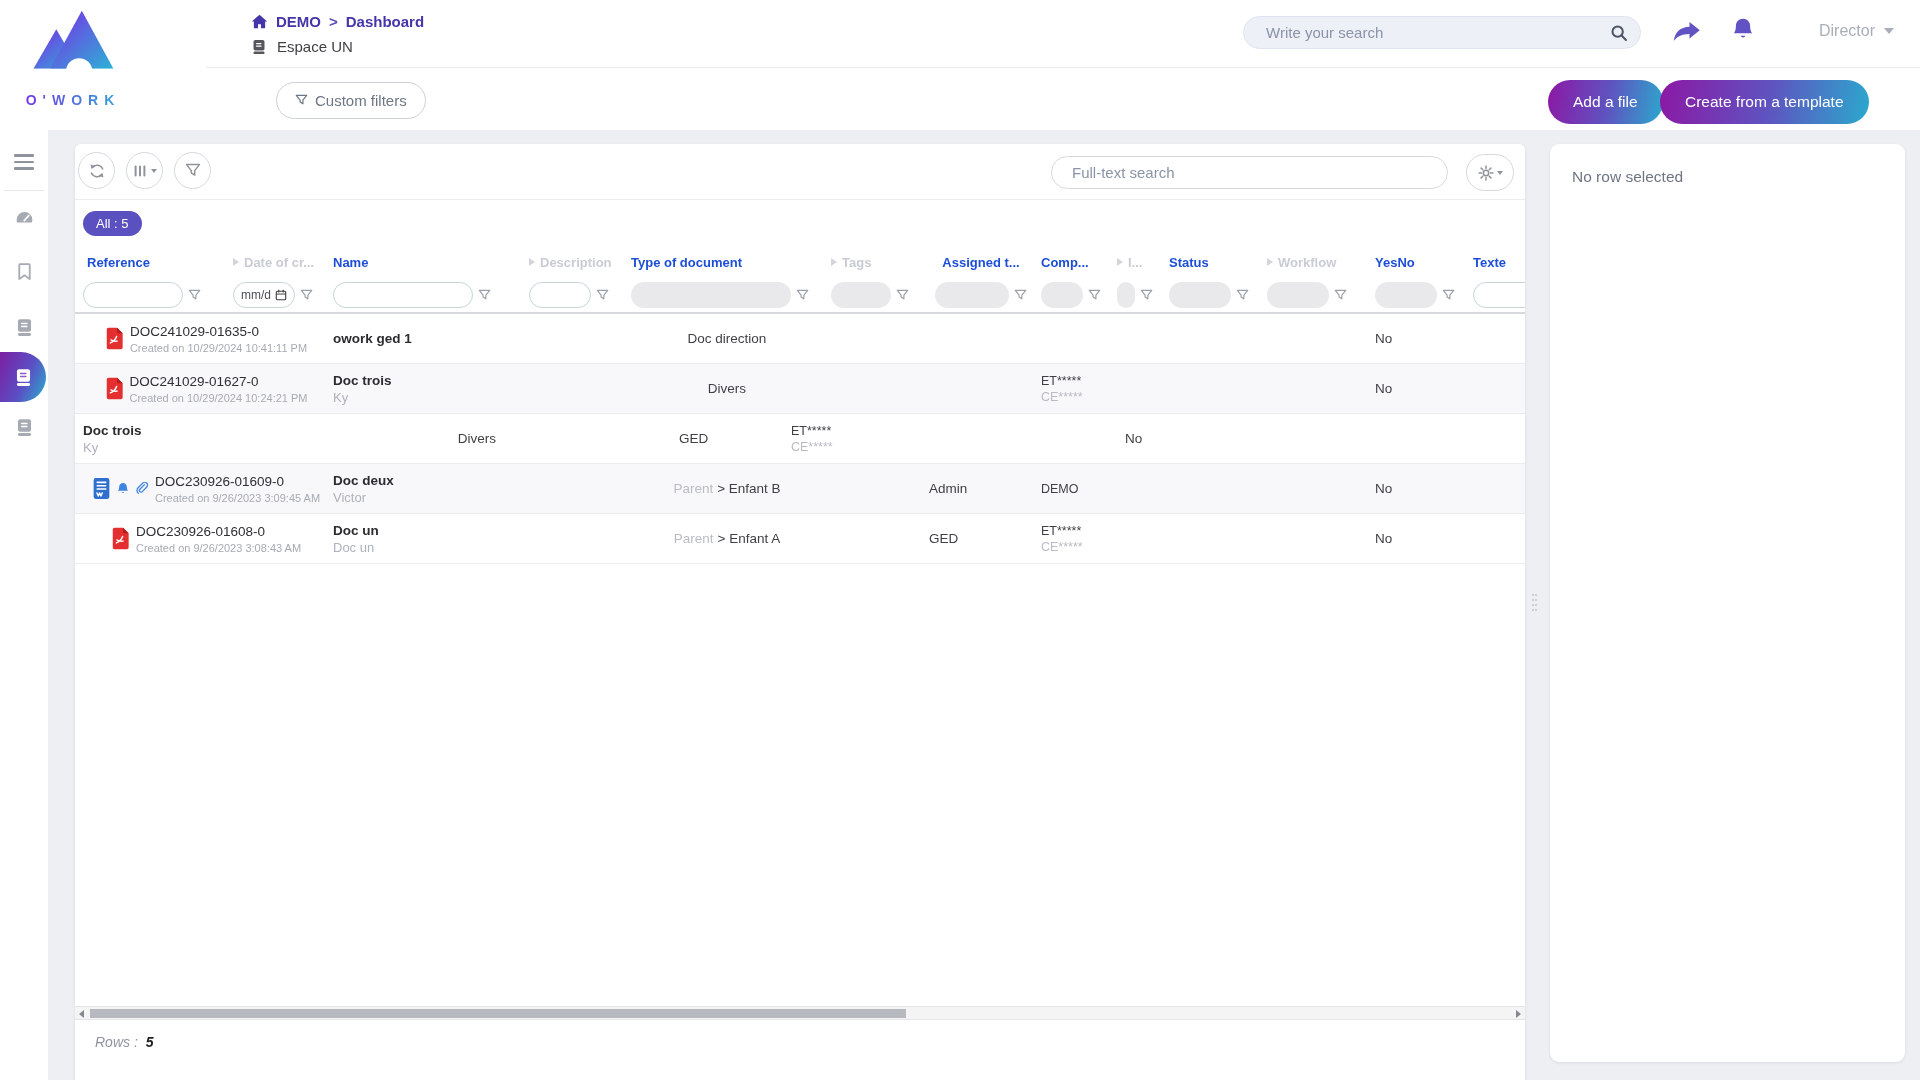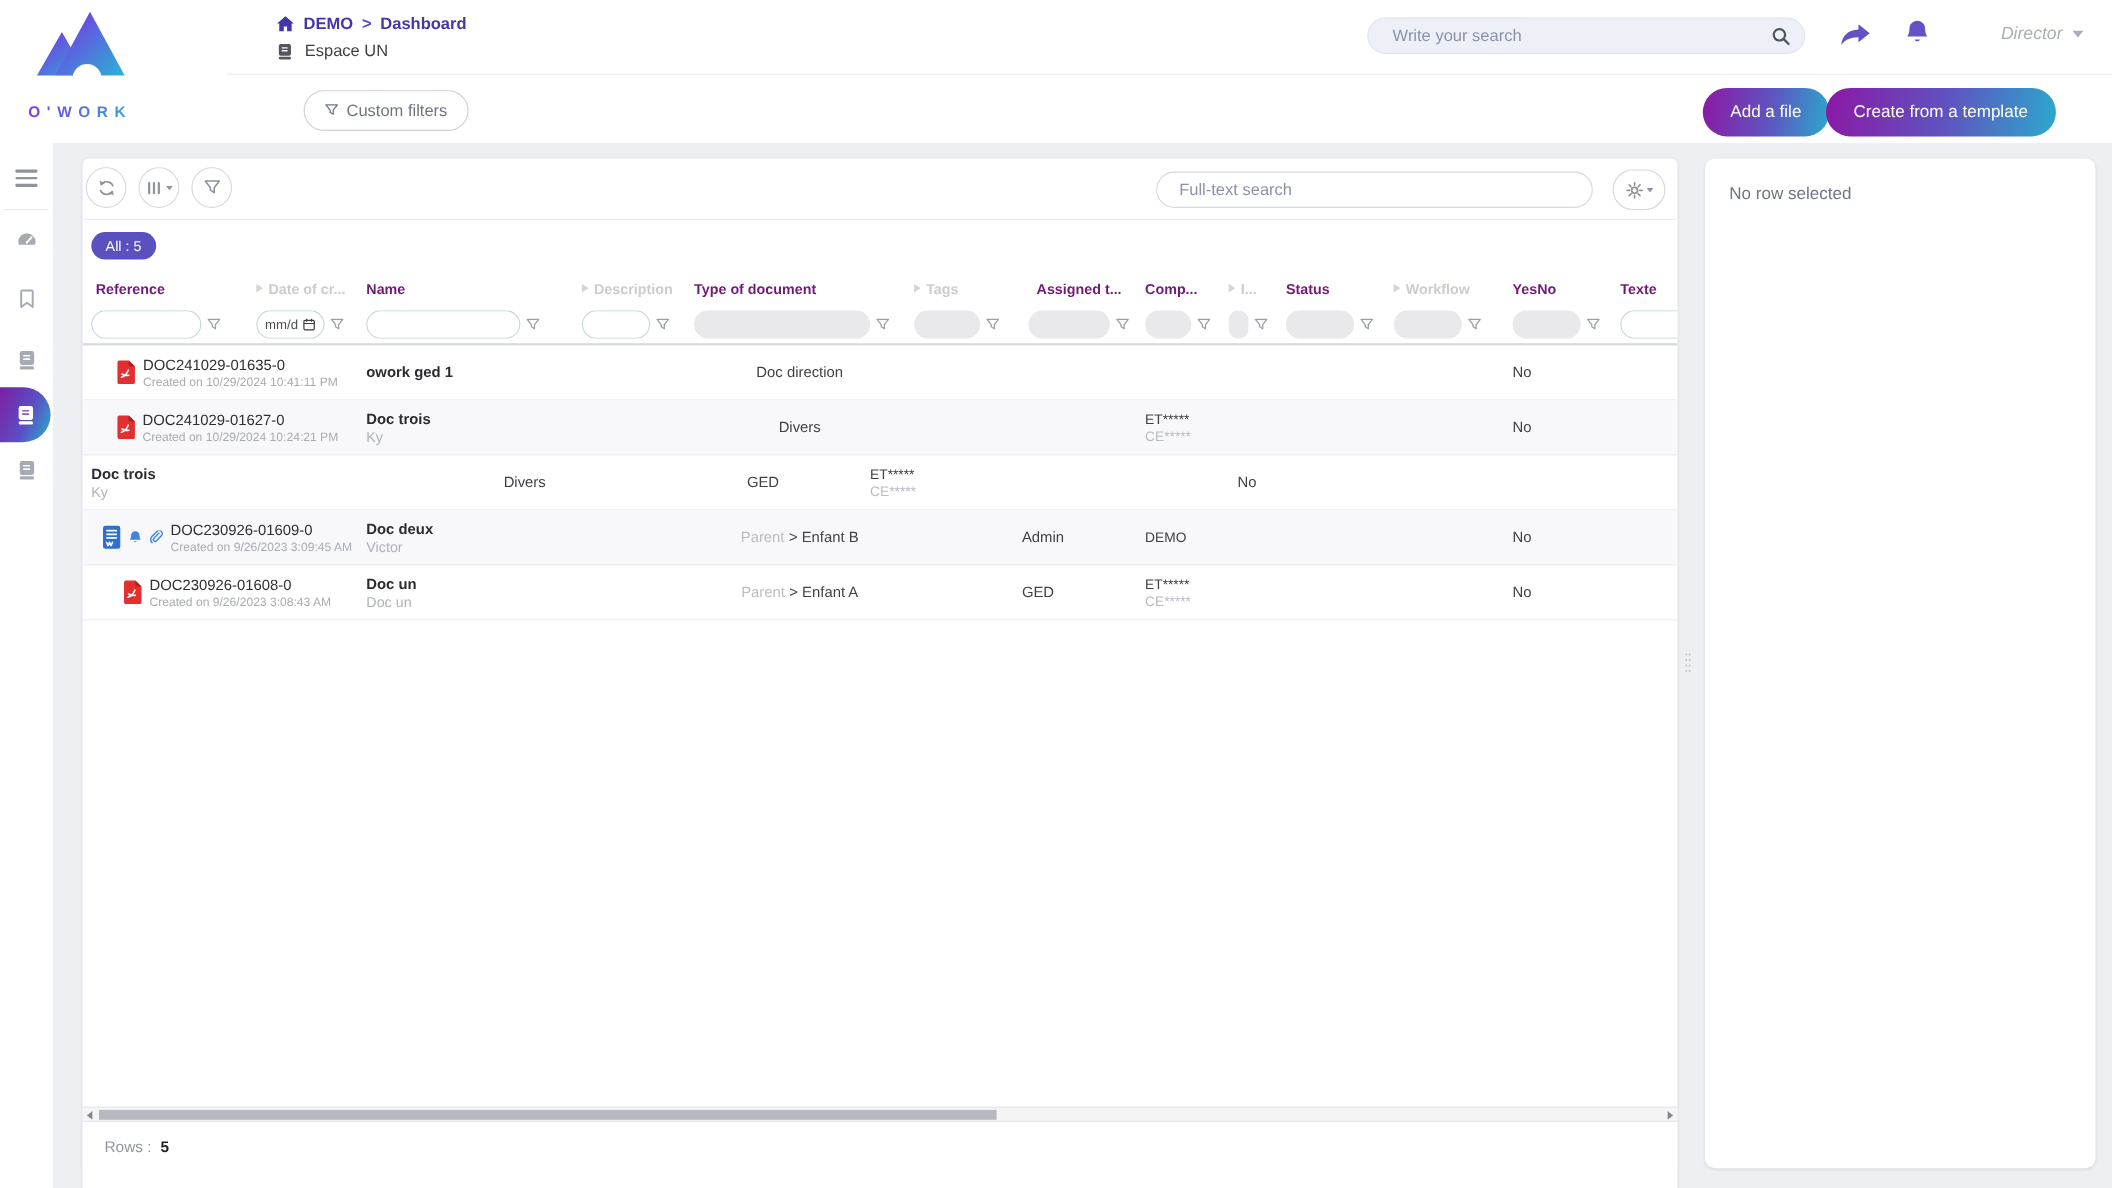"Director" .user-menu { font-style: italic -> none }
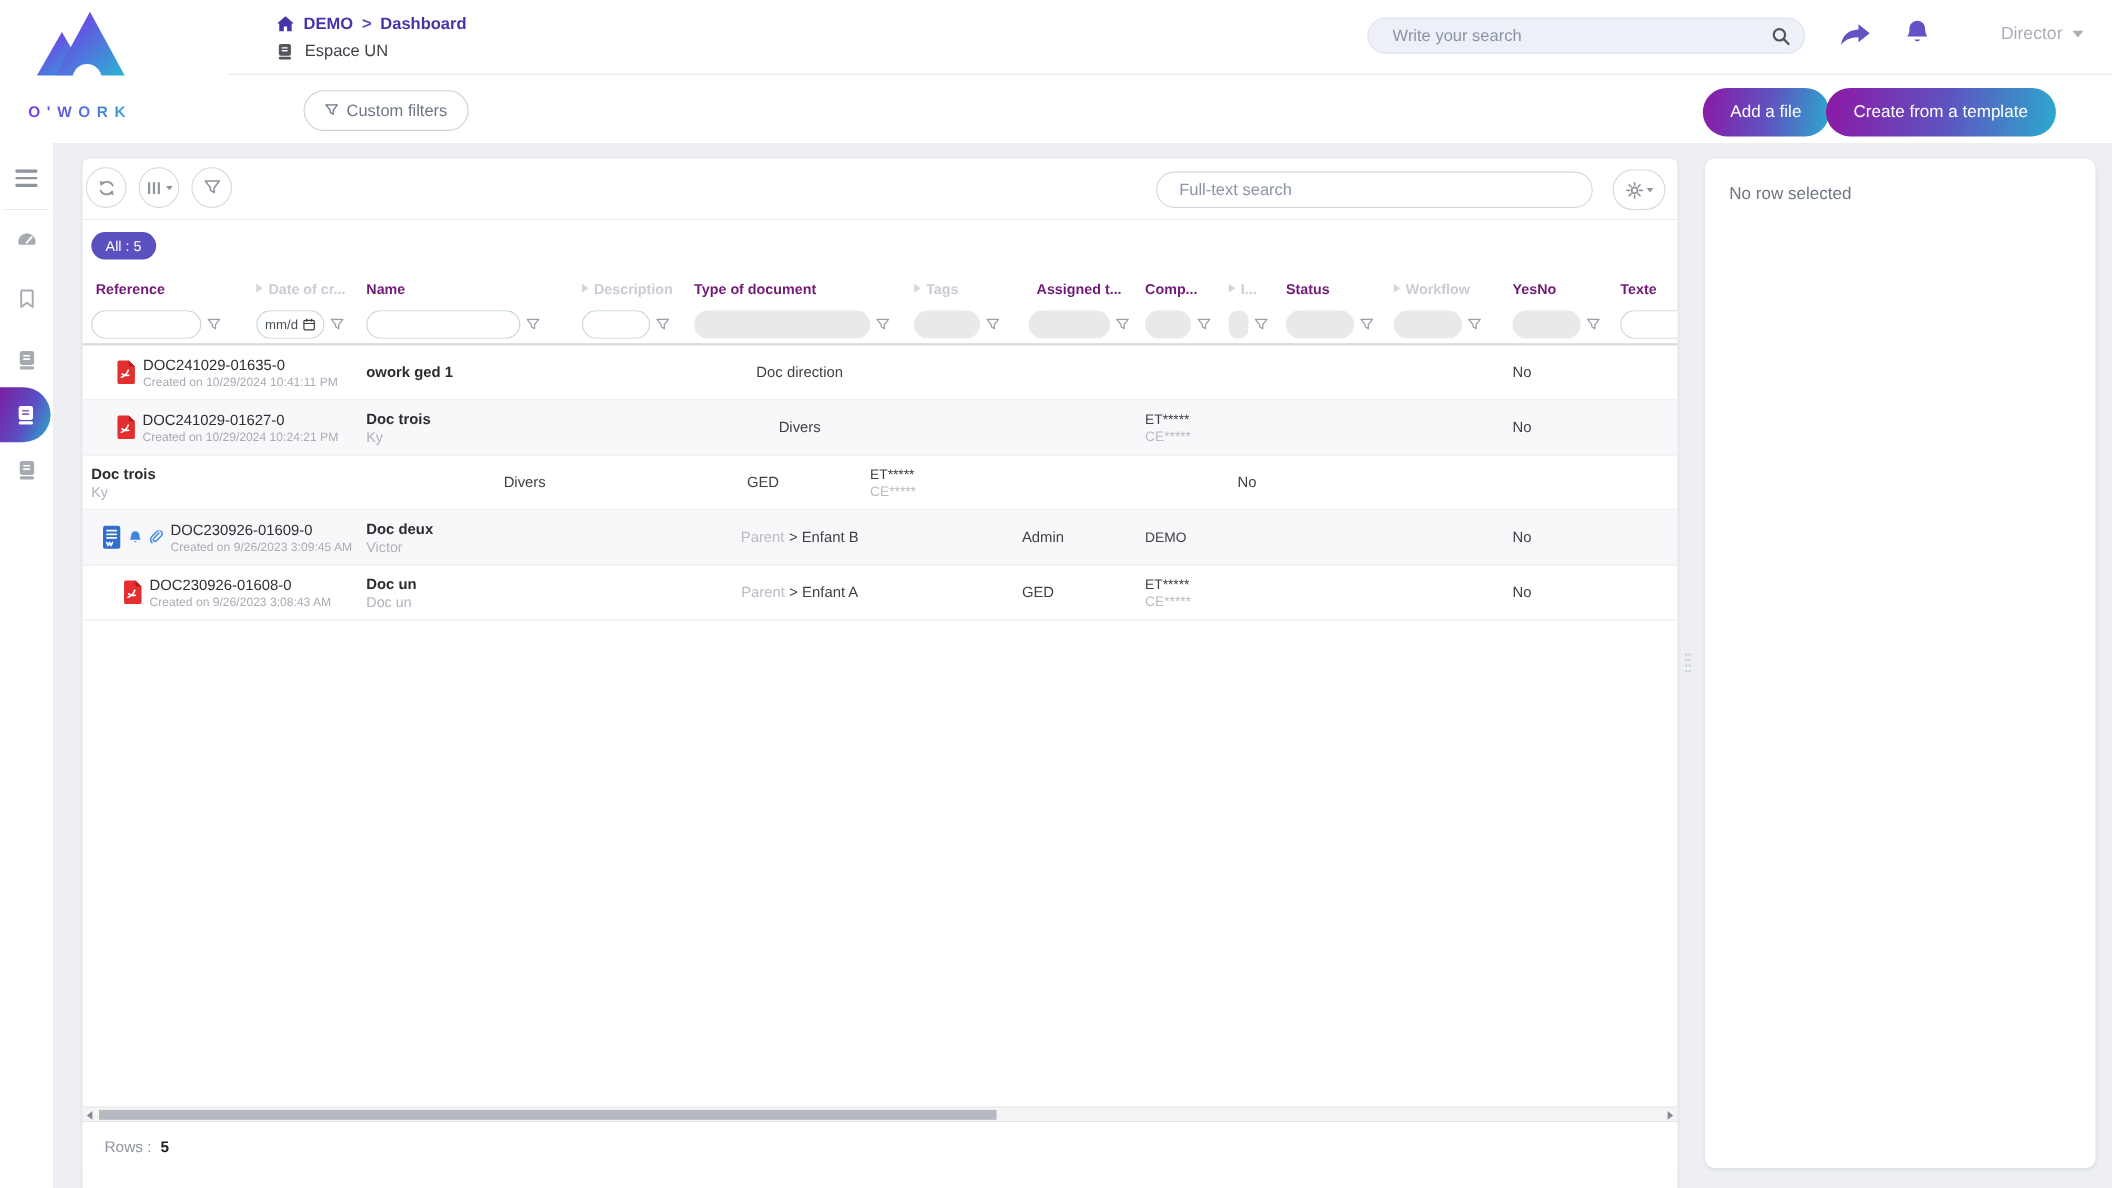"Reference" .th { color: #701a75 -> #1d4ed8 }
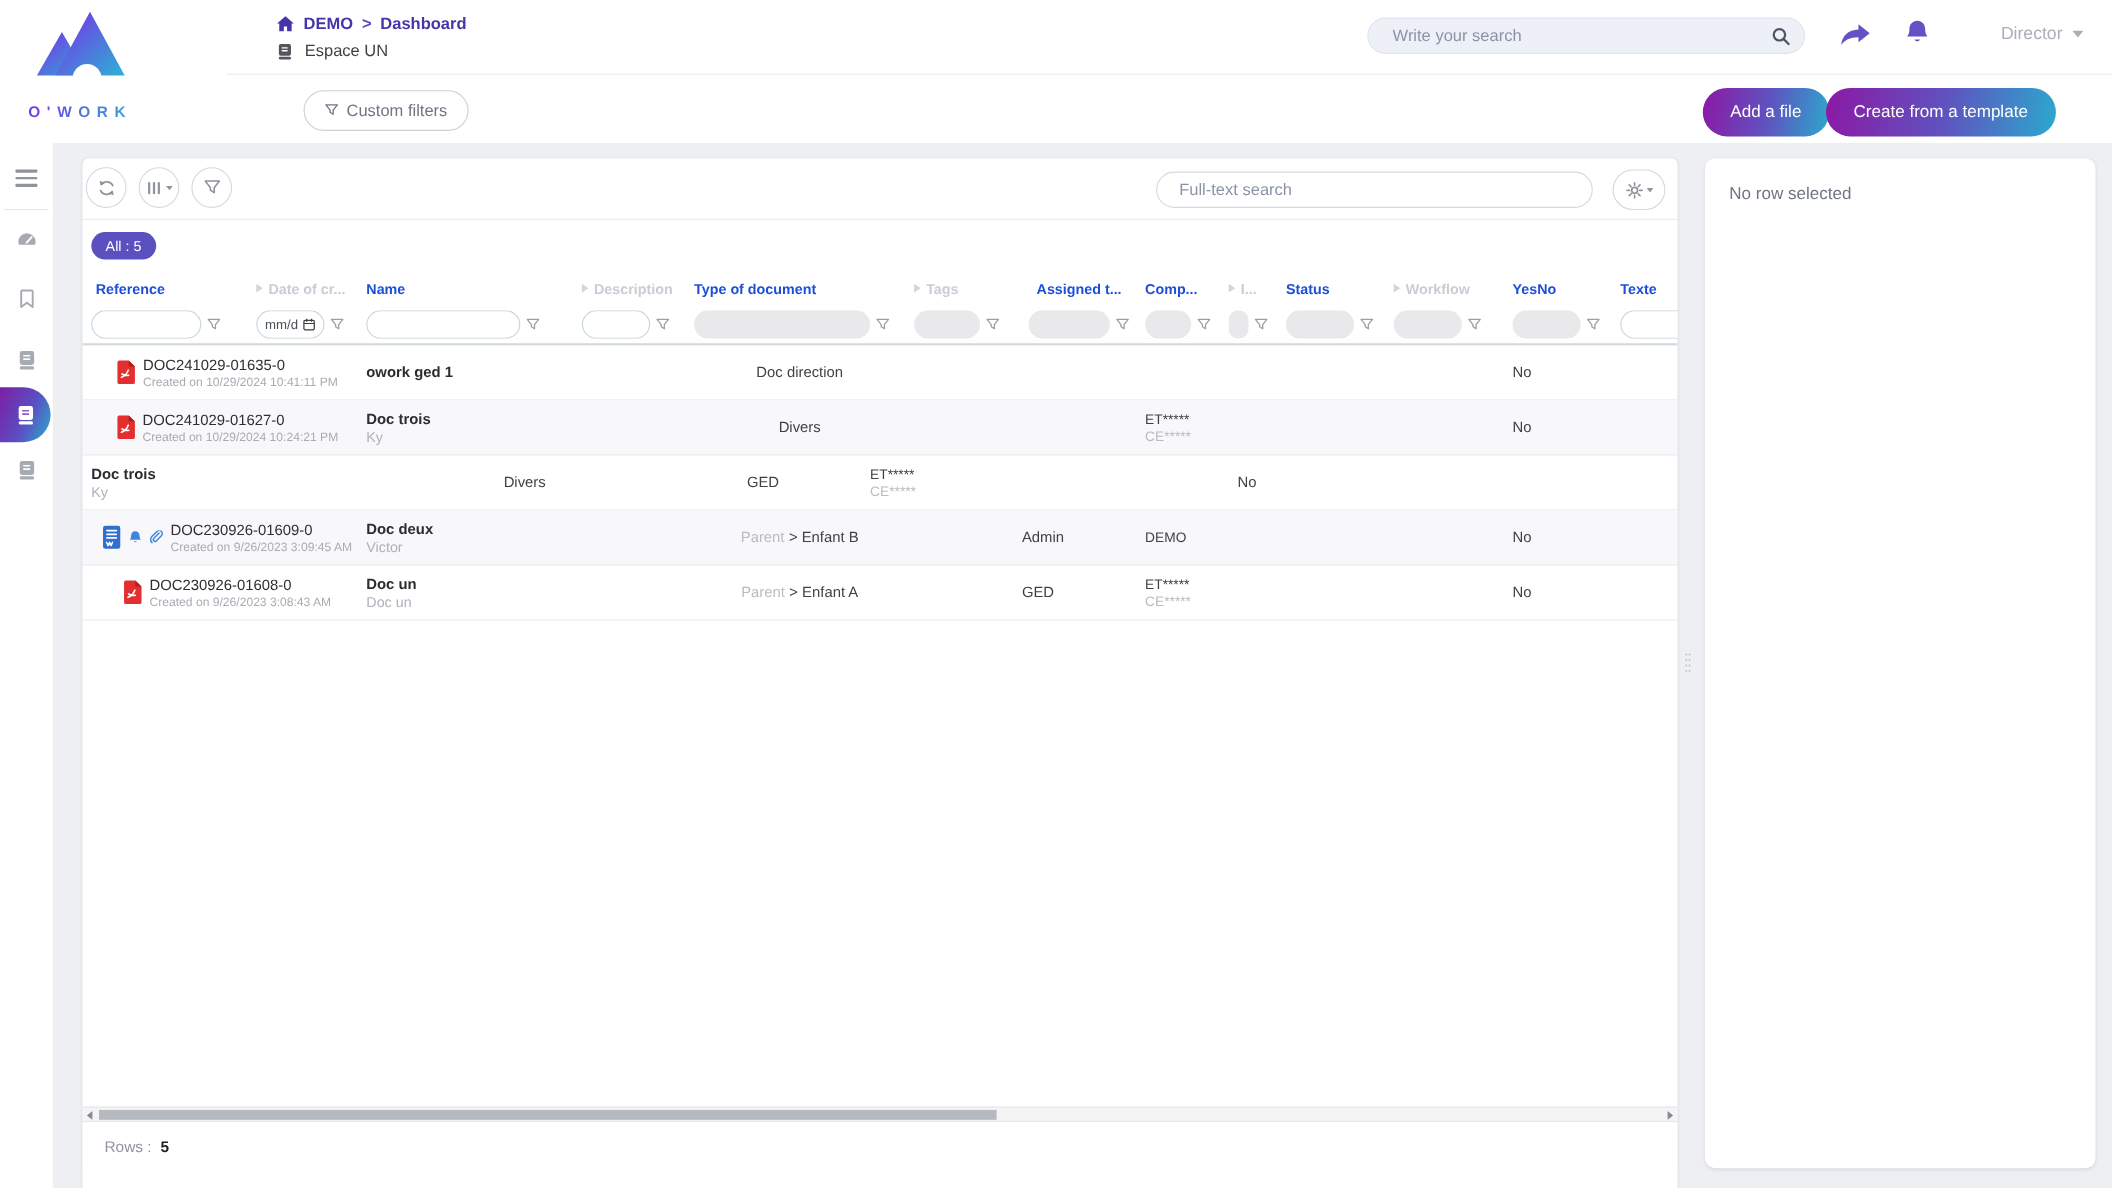"Rows :" .gfooter { font-style: none -> italic }
